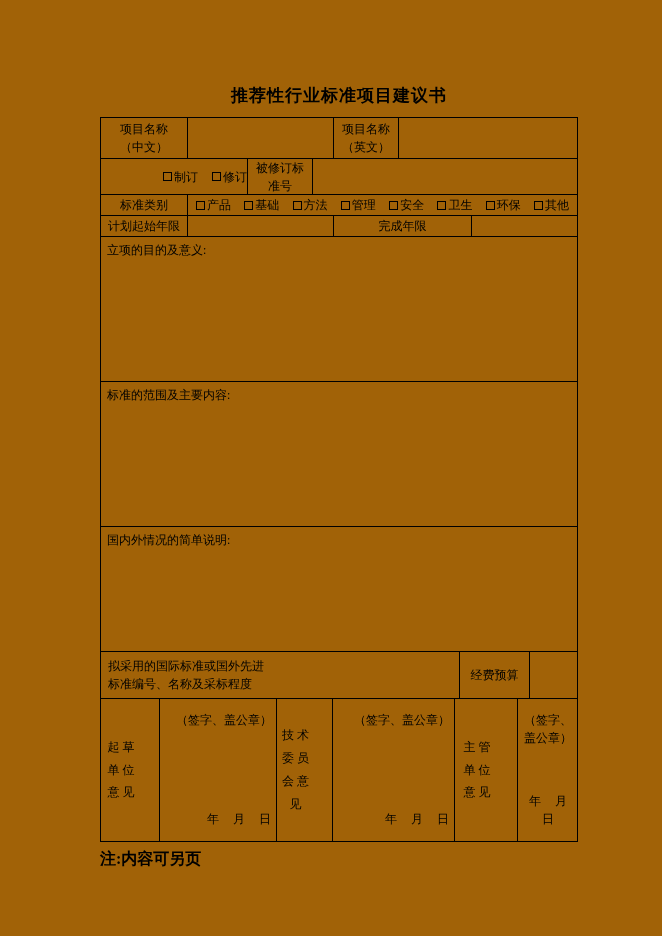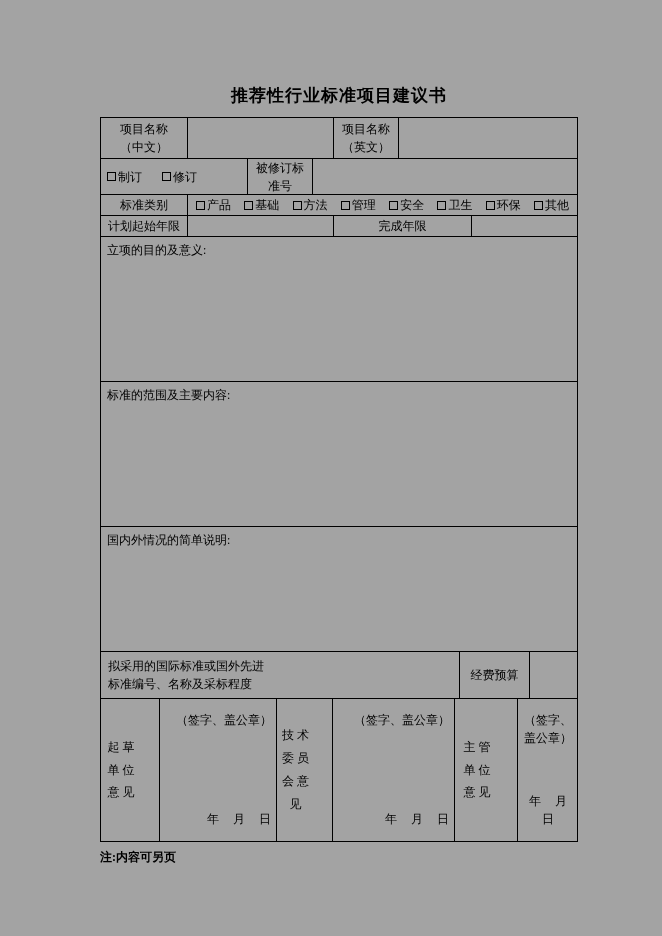"推荐性行业标准项目建议书" .page { background: #a3a3a3 -> #a16207 }
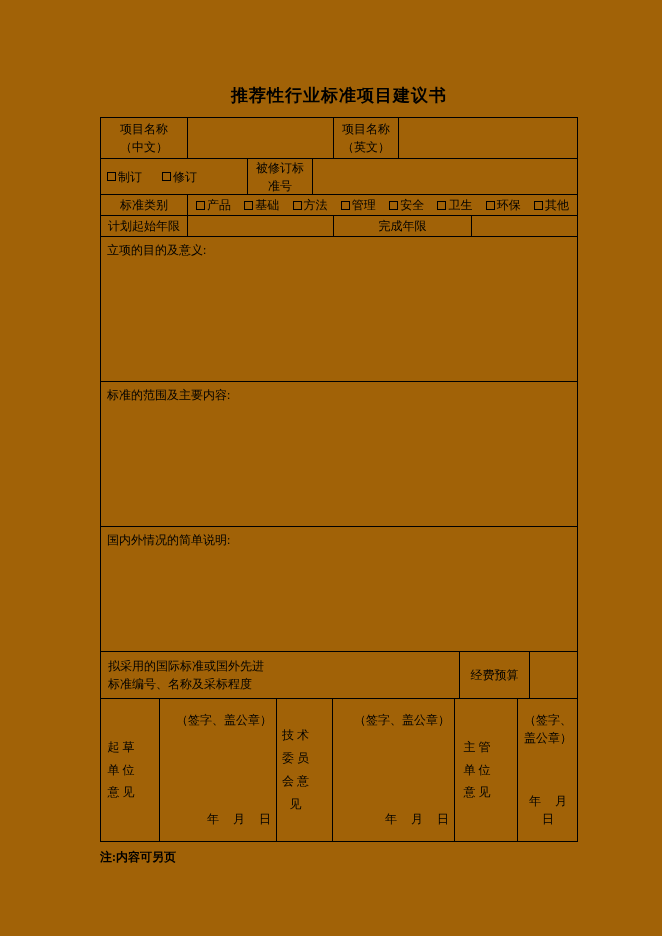"制订" .opts { gap: 20px -> 14px; justify-content: flex-start -> flex-end }
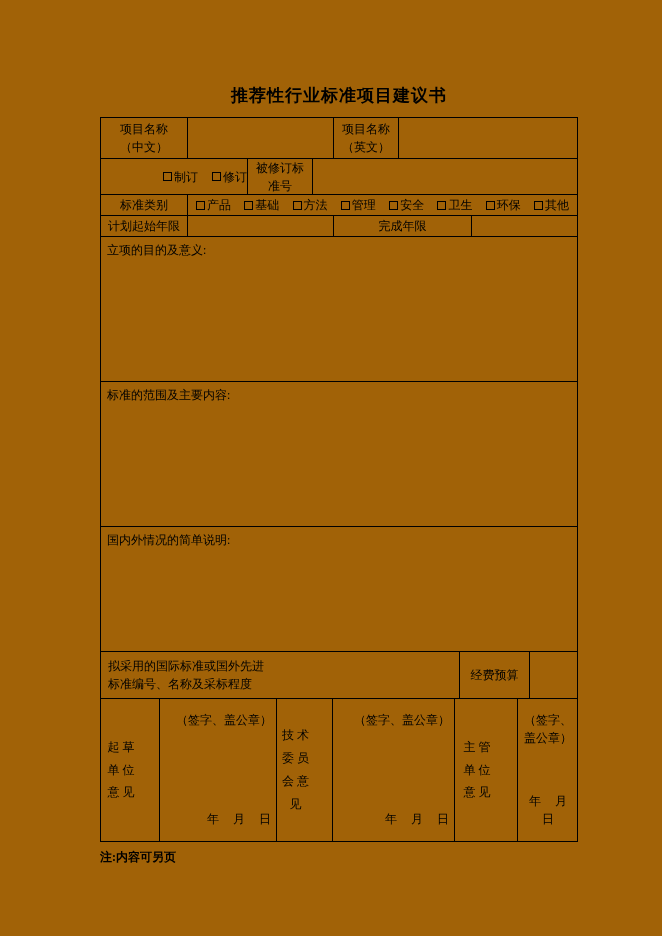"注:内容可另页" .footnote { font-size: 12px -> 16px }
